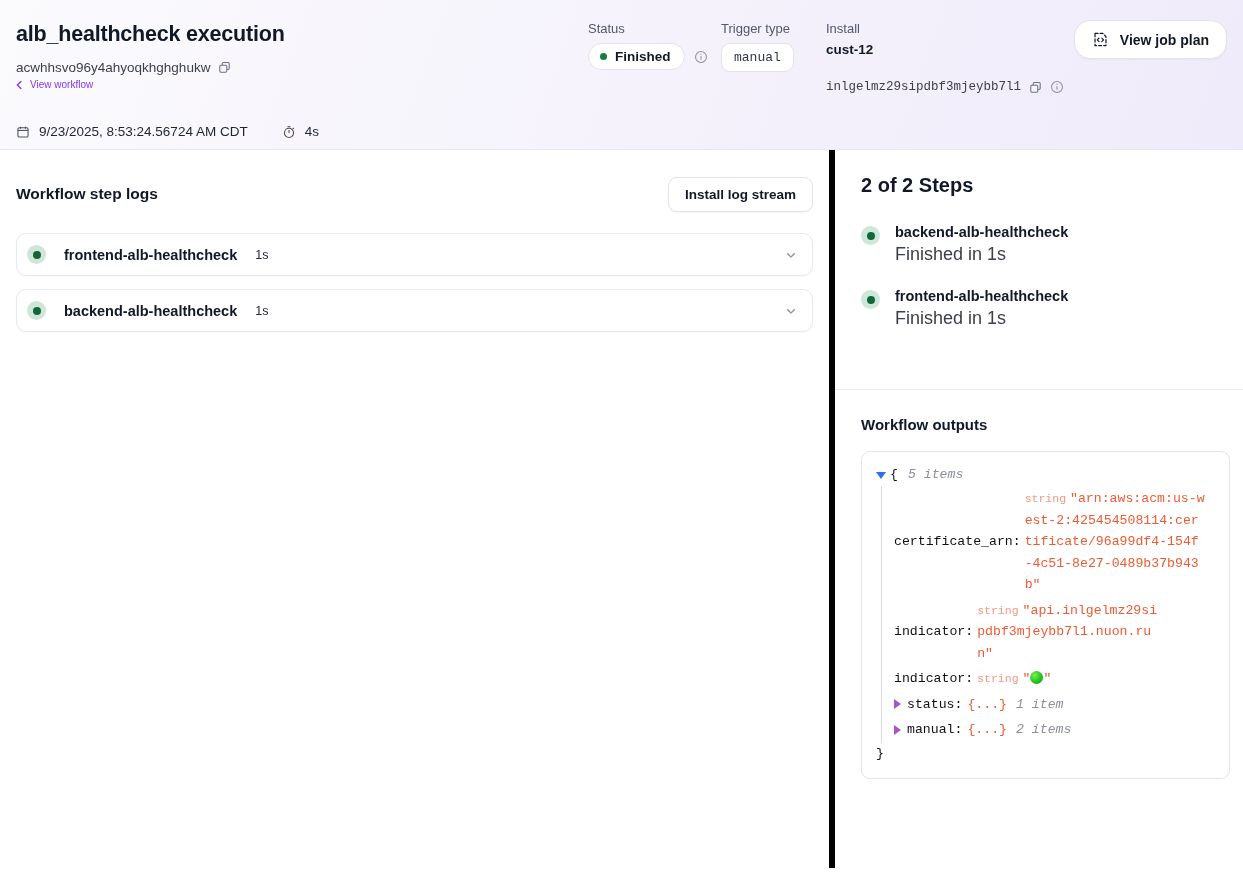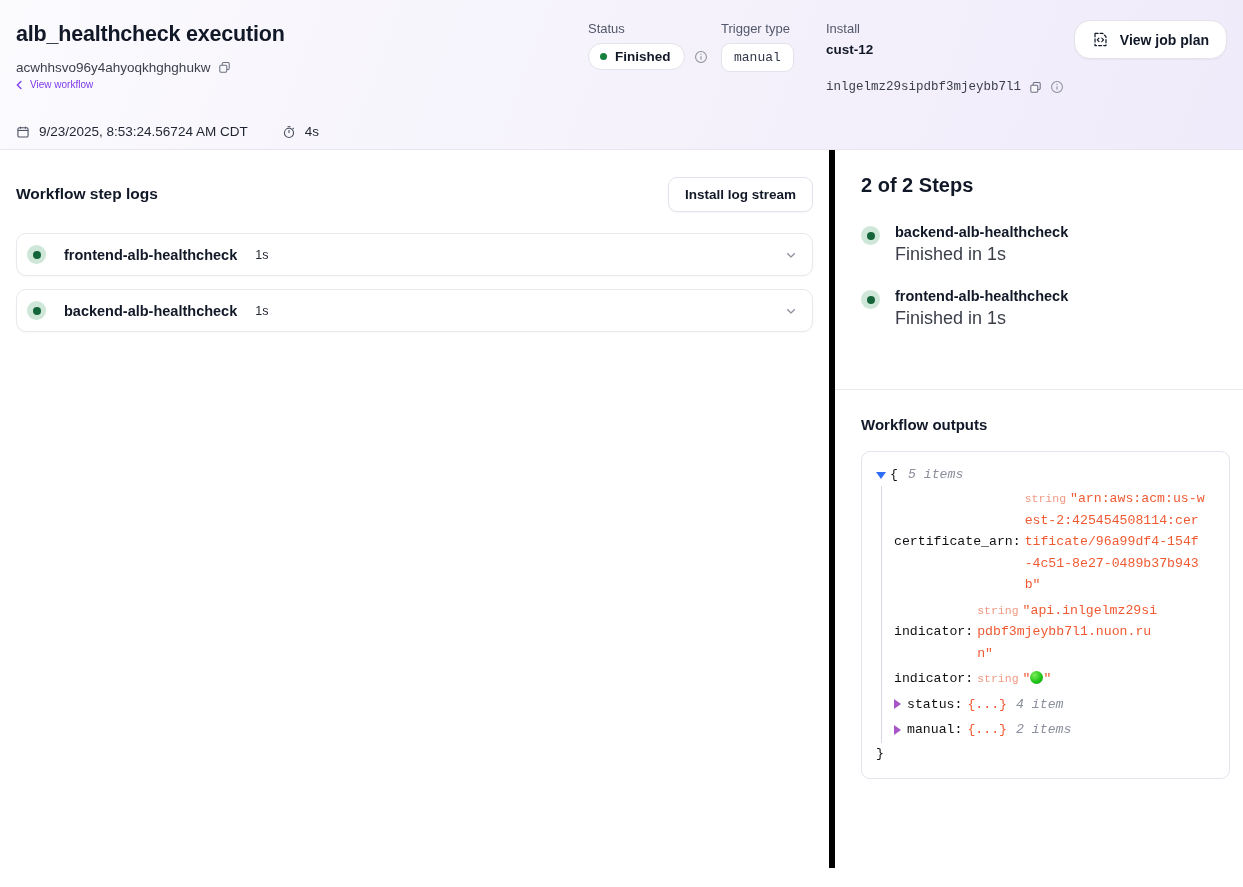"4 item" span.item-count { text: 4 -> 1 }
